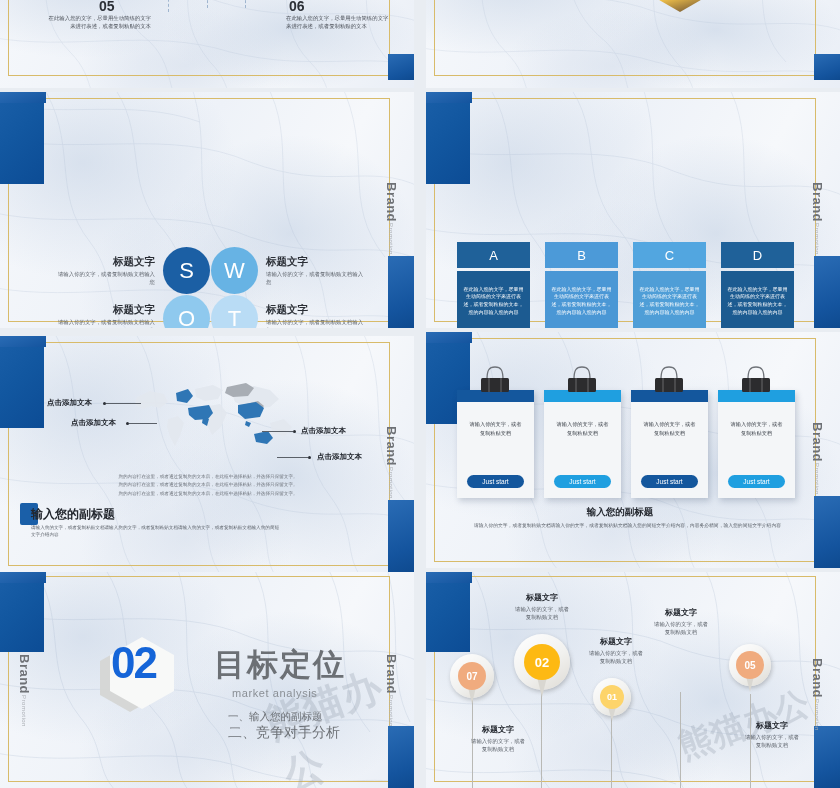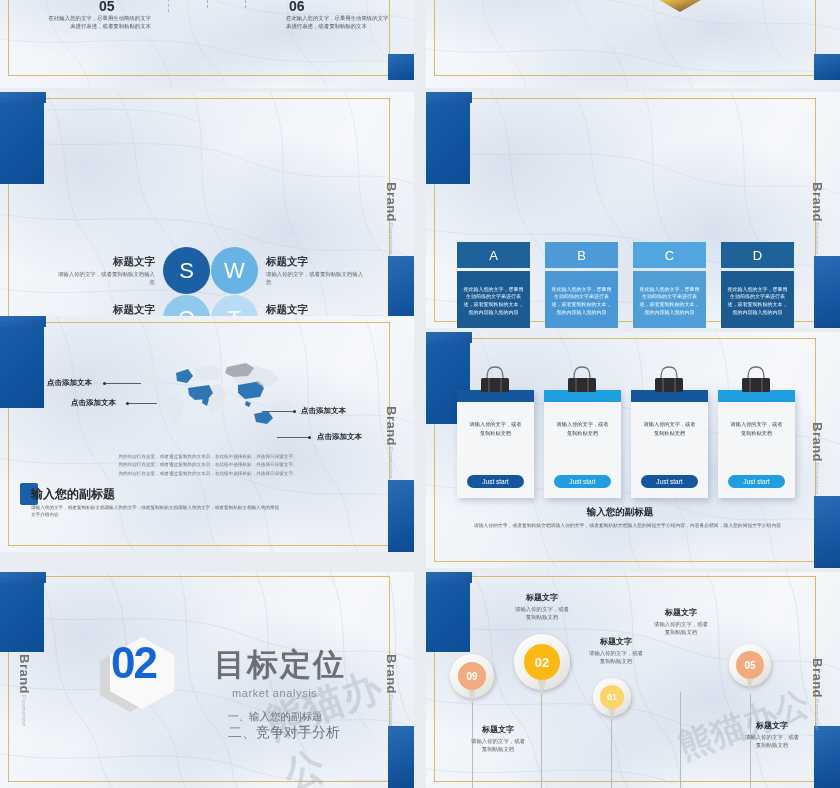"点击添加文本" div.slide { top: 316px -> 336px }
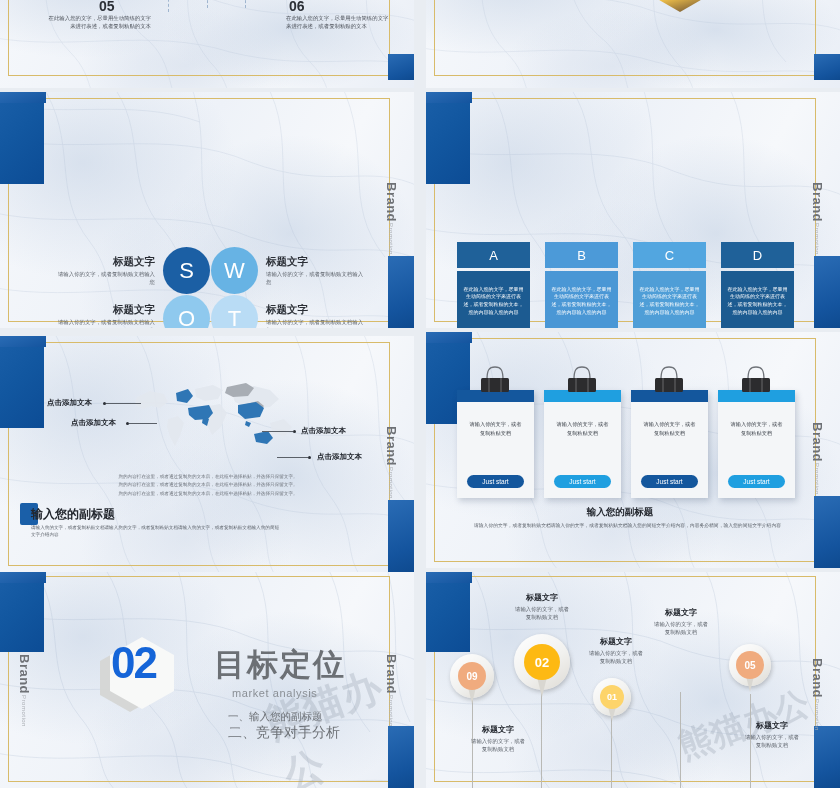"09" div.dot { text: 09 -> 07 }
